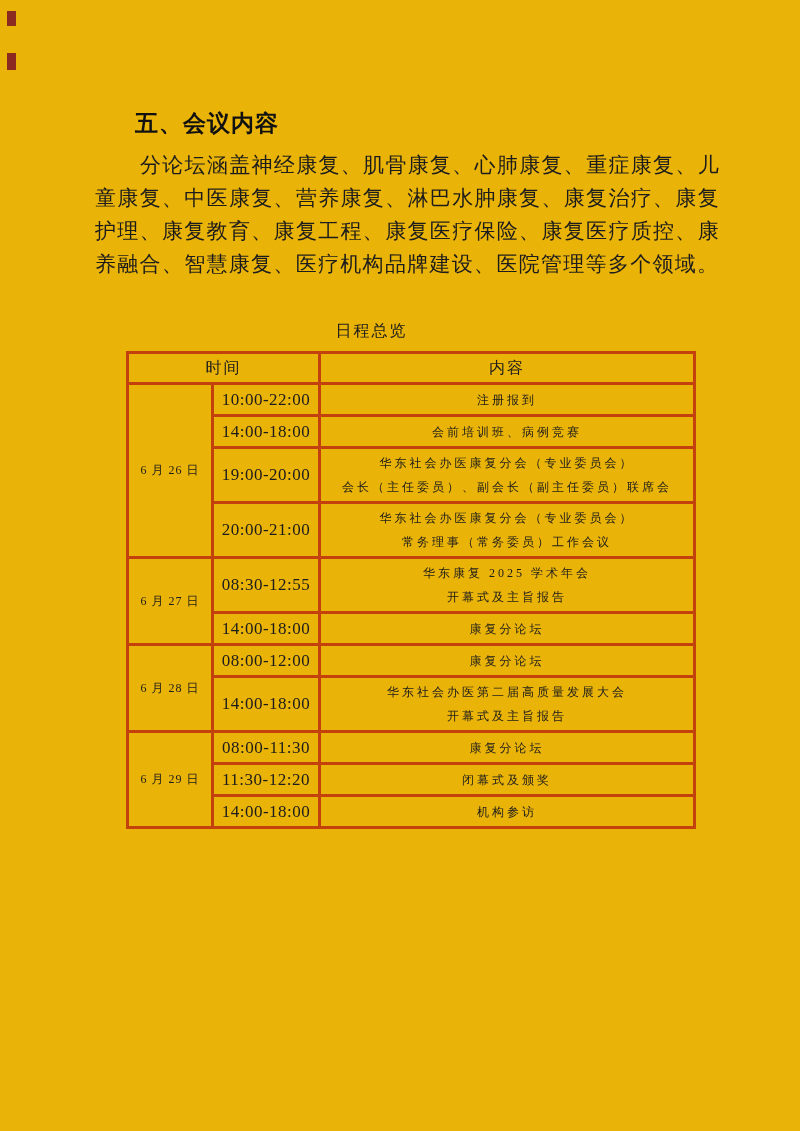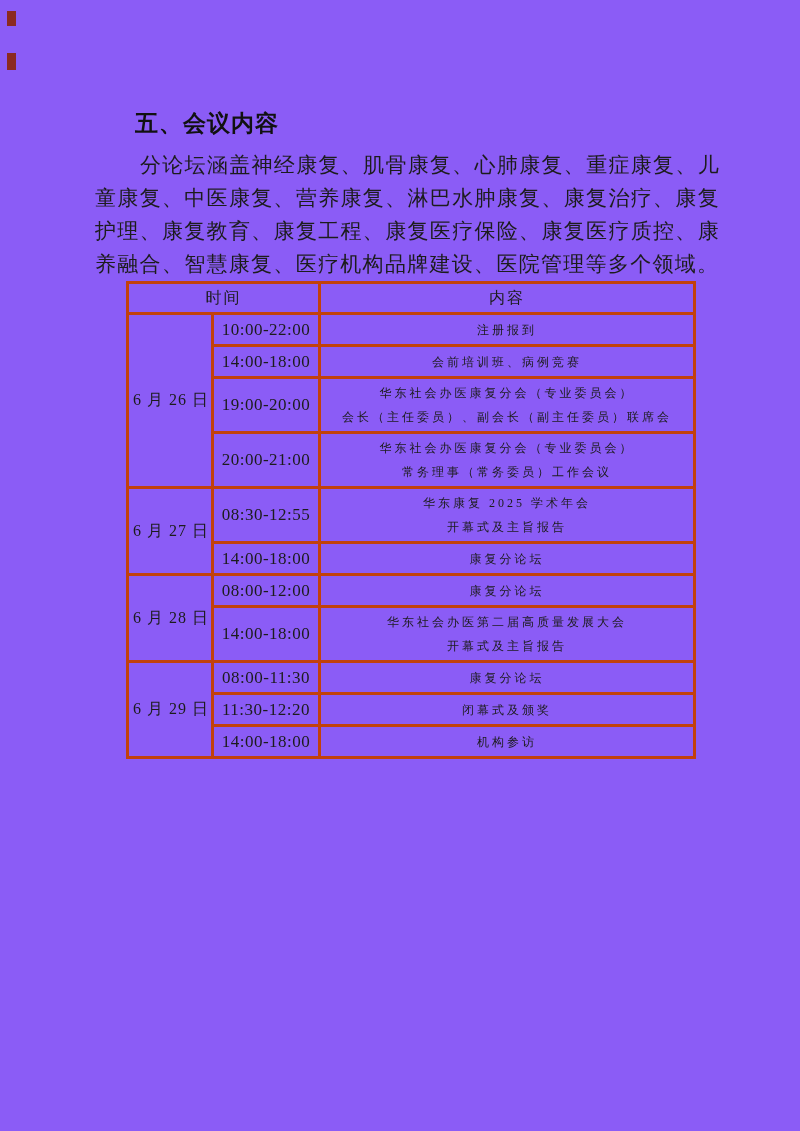"五、会议内容" .page { background: #8b5cf6 -> #eab308 }
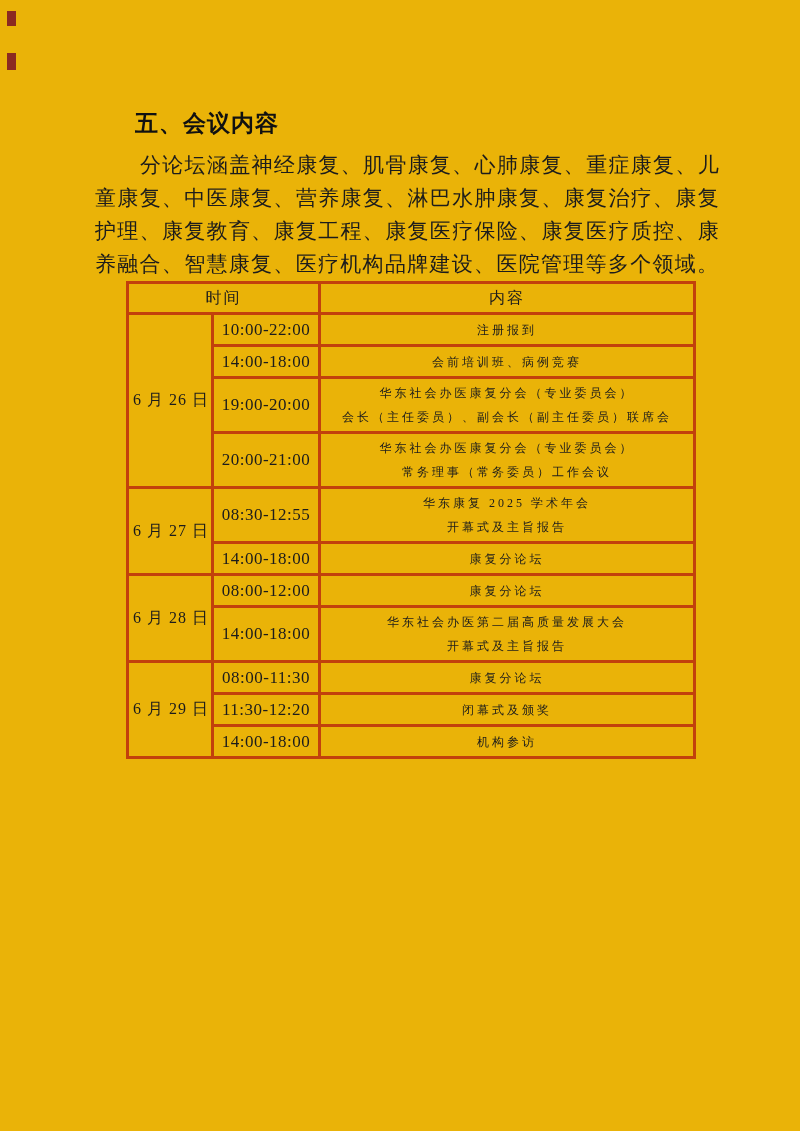"日程总览" div.table-title { html: none -> <div>日程总览</div> }
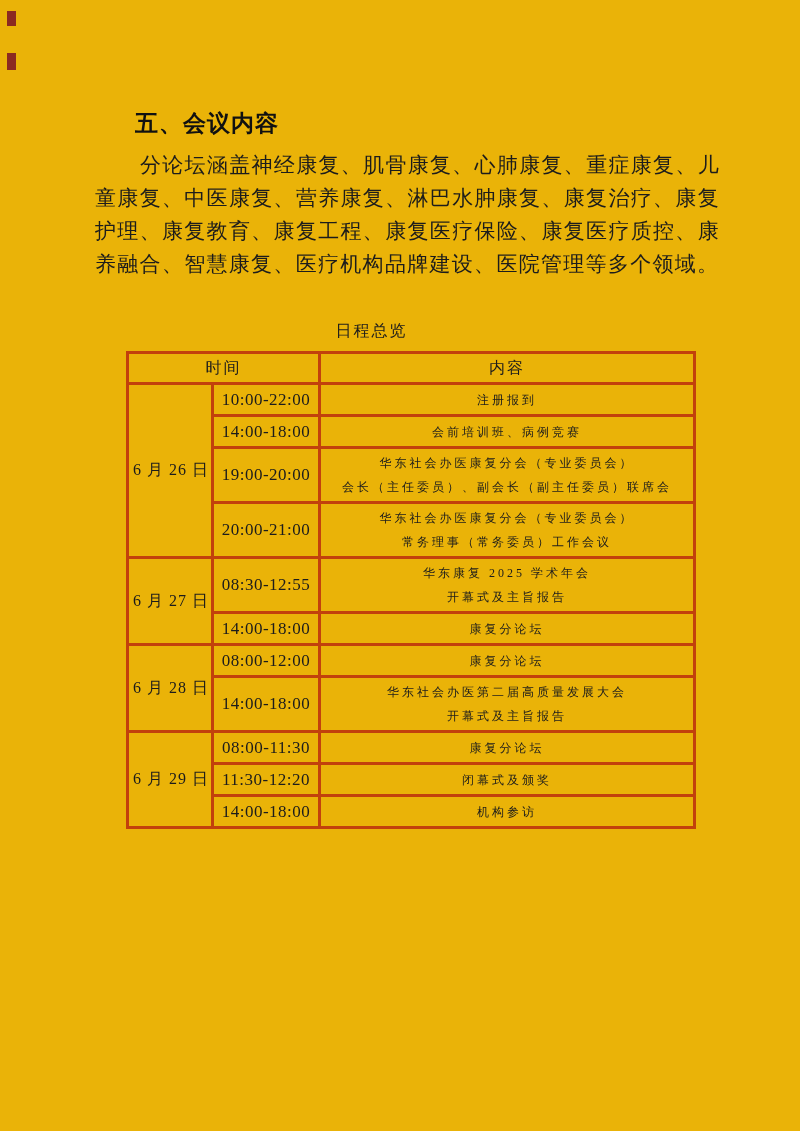"6 月 26 日" .date-cell { font-size: 16px -> 12px }
